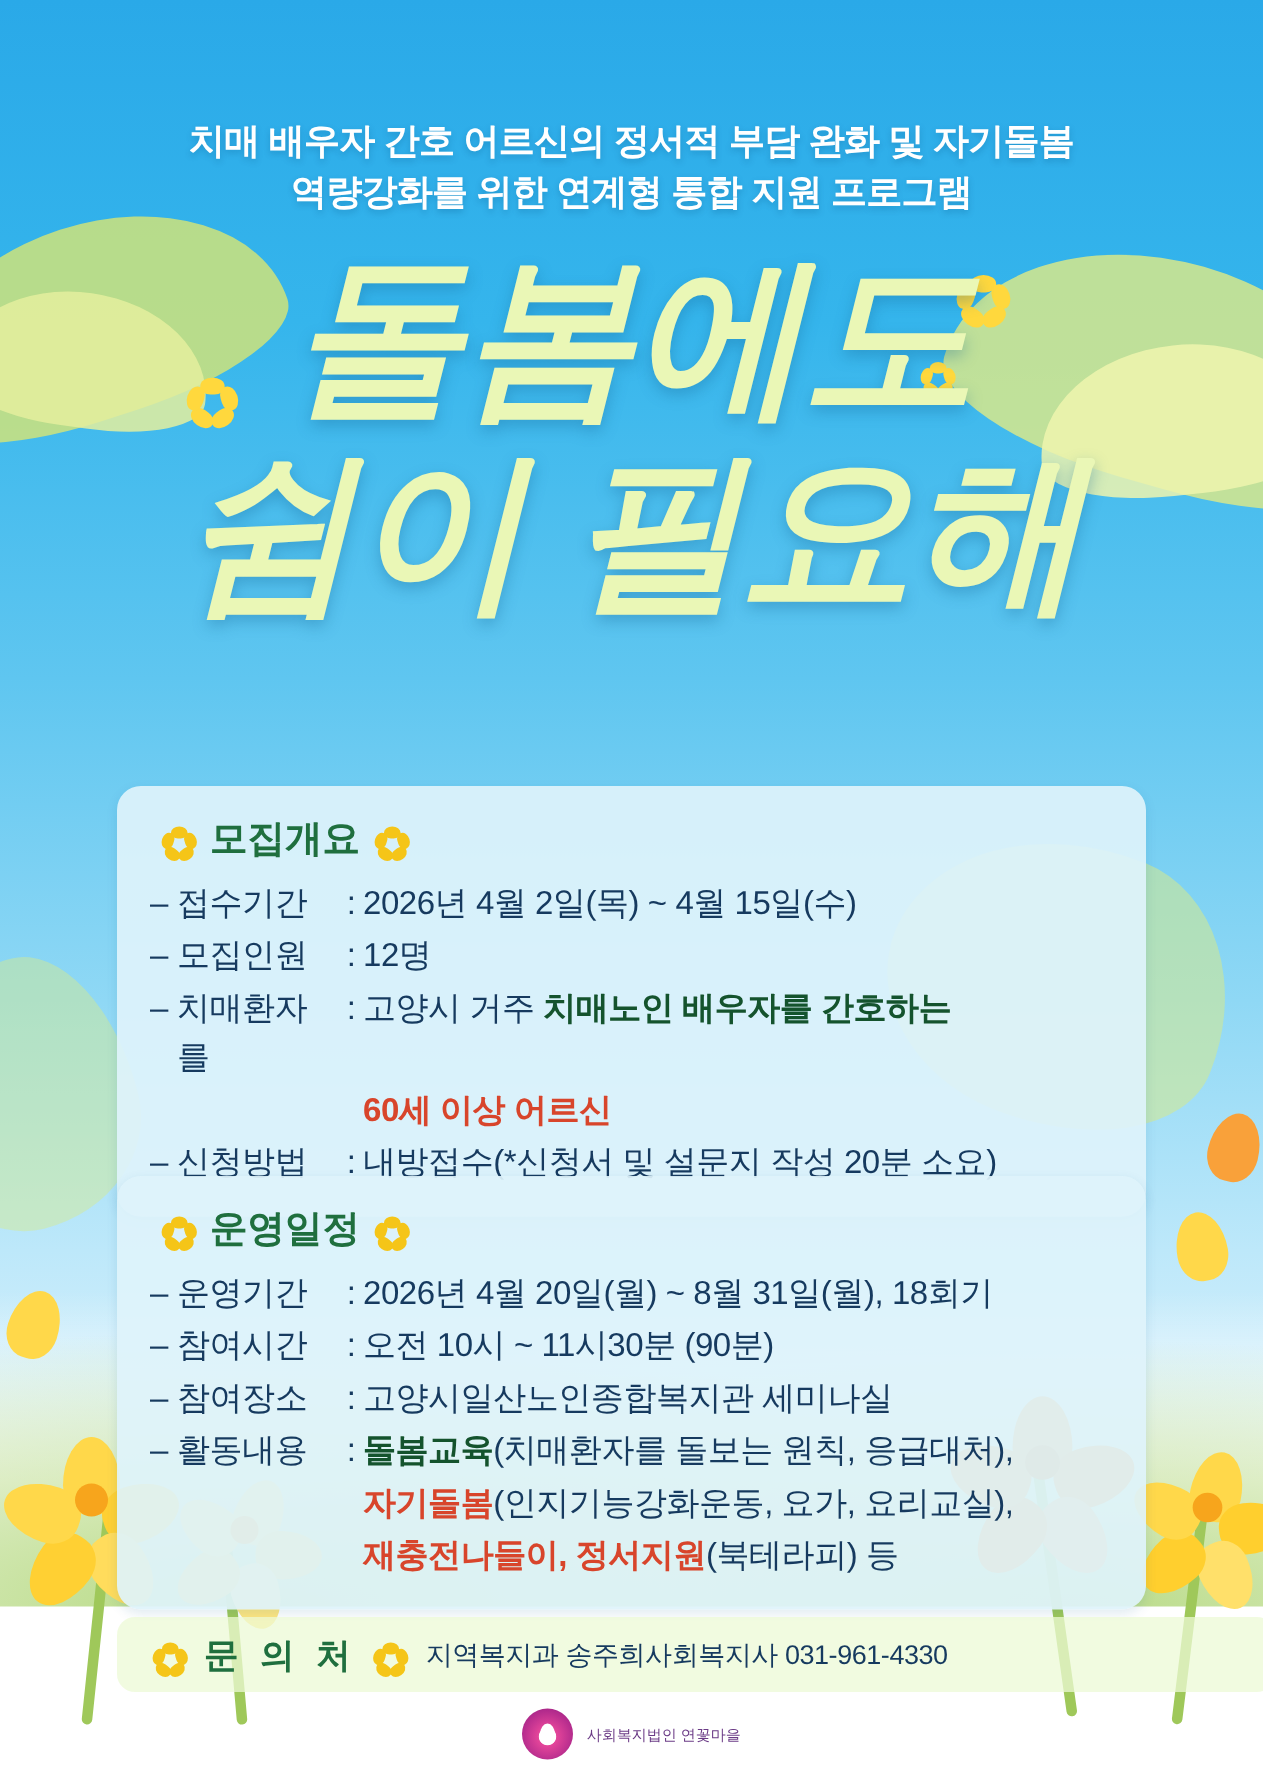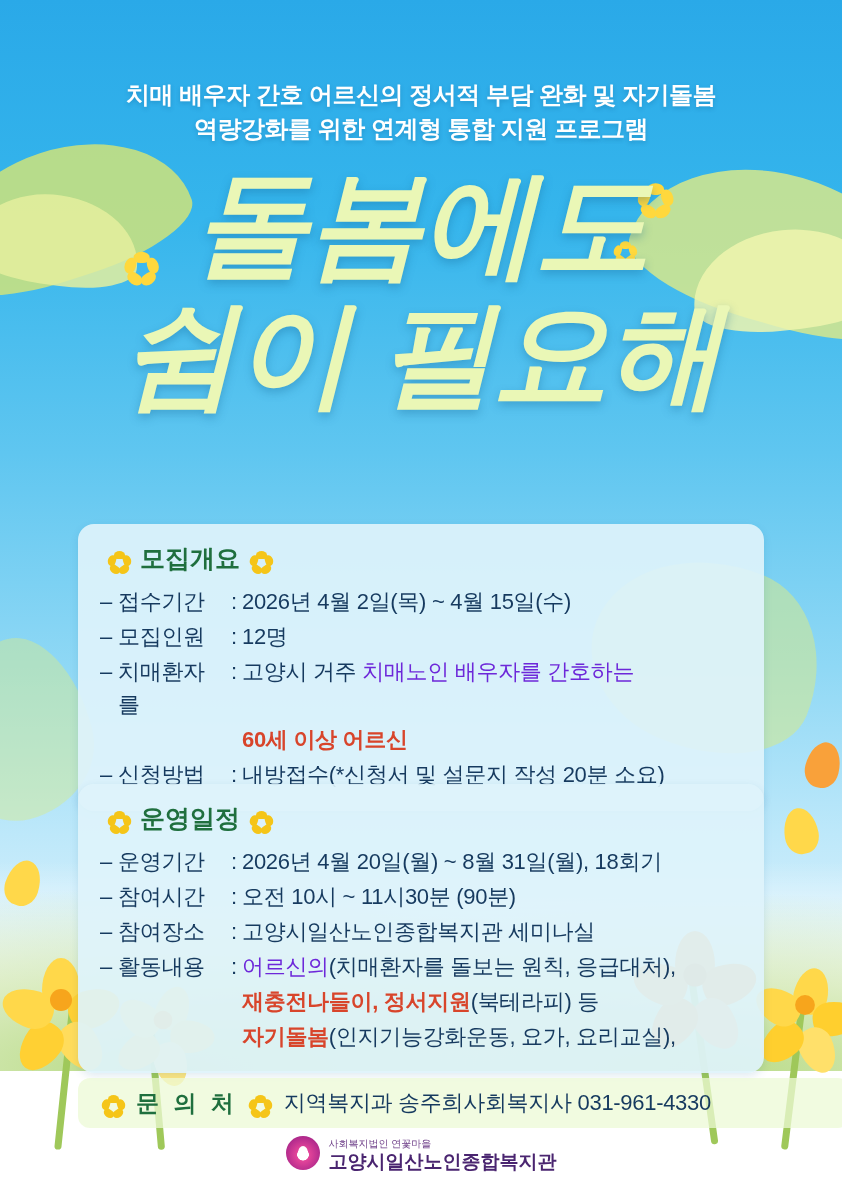"치매노인 배우자를 간호하는" .value .hl { color: #6d28d9 -> #14532d; font-weight: 400 -> 700 }
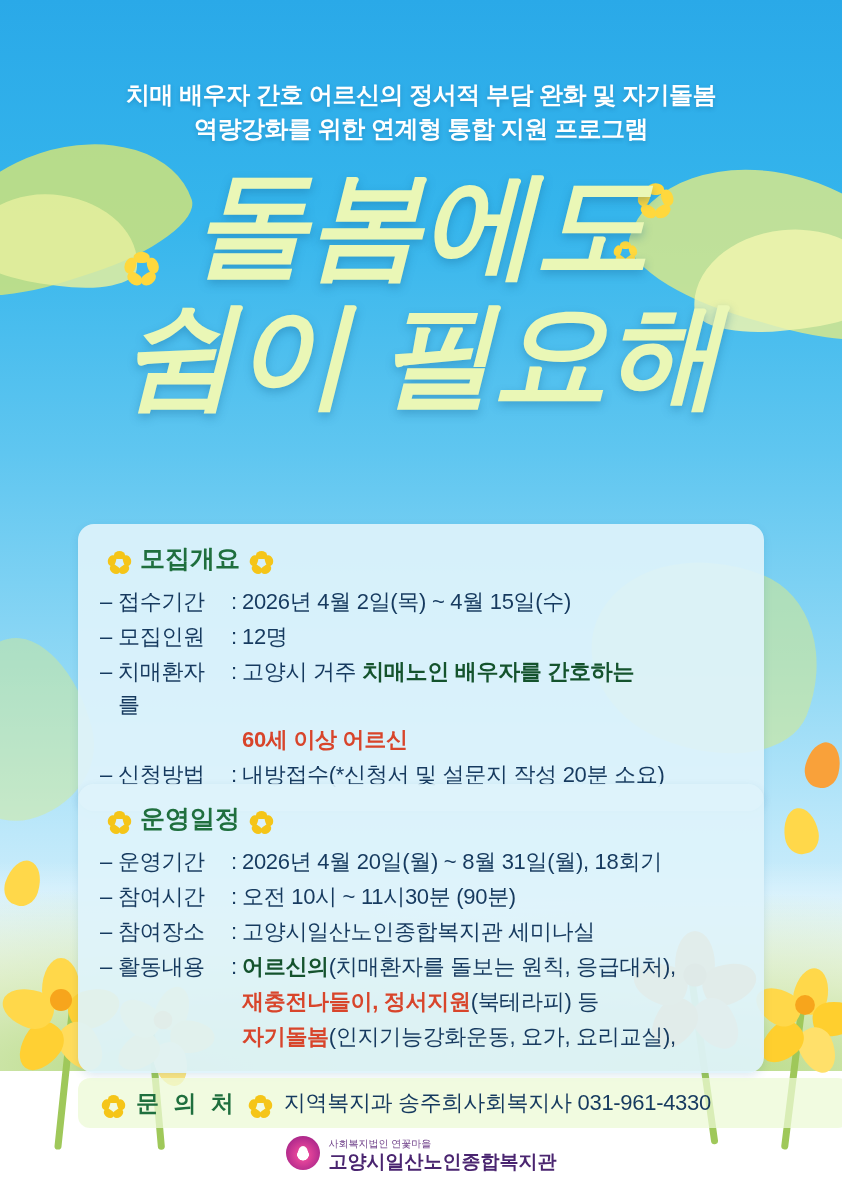"어르신의" span.hl { text: 어르신의 -> 돌봄교육 }
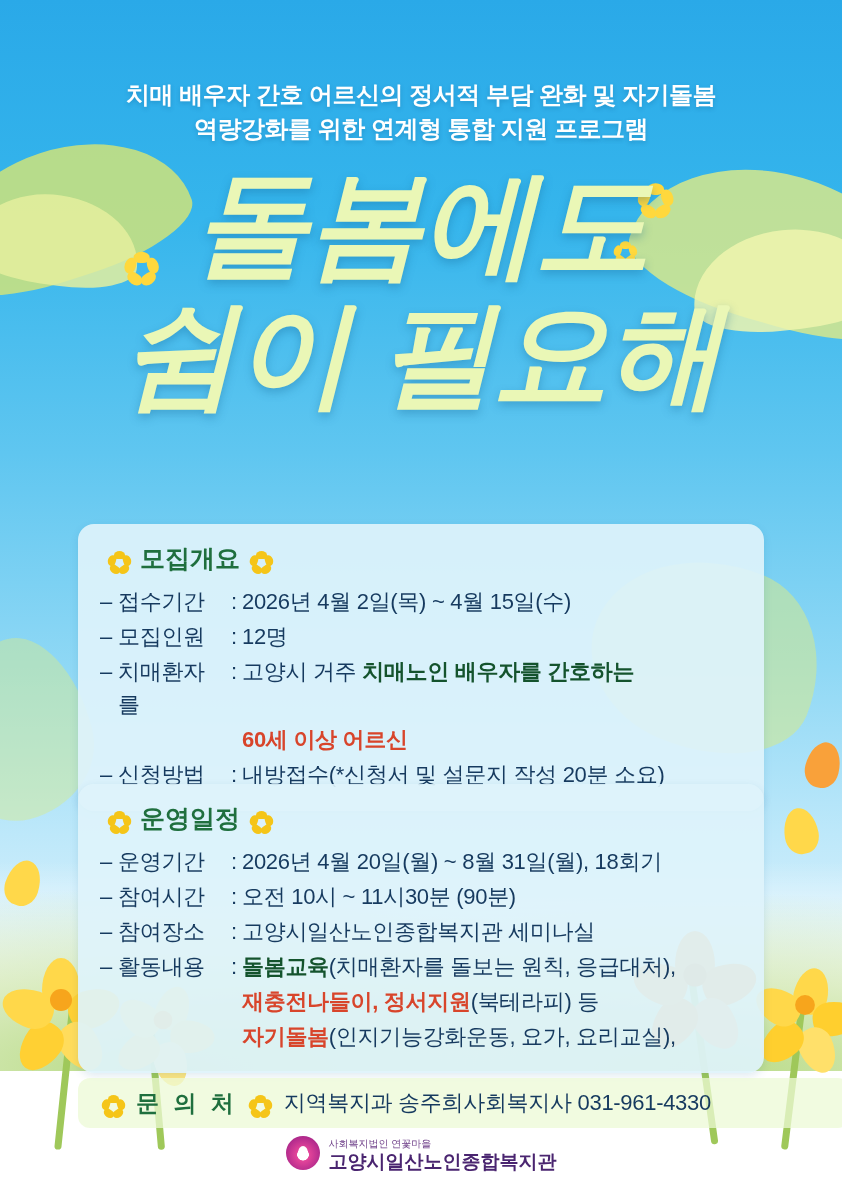"재충전나들이, 정서지원" div.row { order: before "자기돌봄" -> after "자기돌봄" }
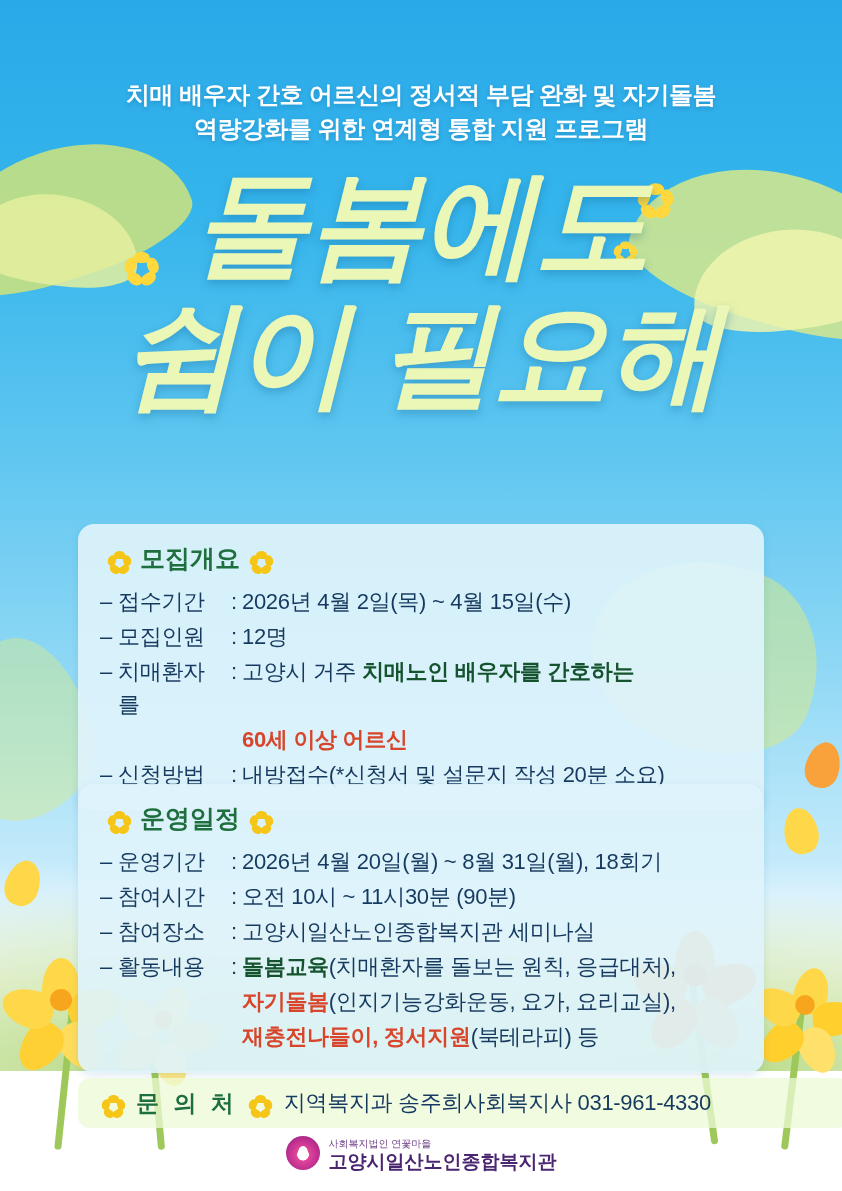"지역복지과 송주희사회복지사 031-961-4330" .contact .c-text { font-size: 22px -> 18px }
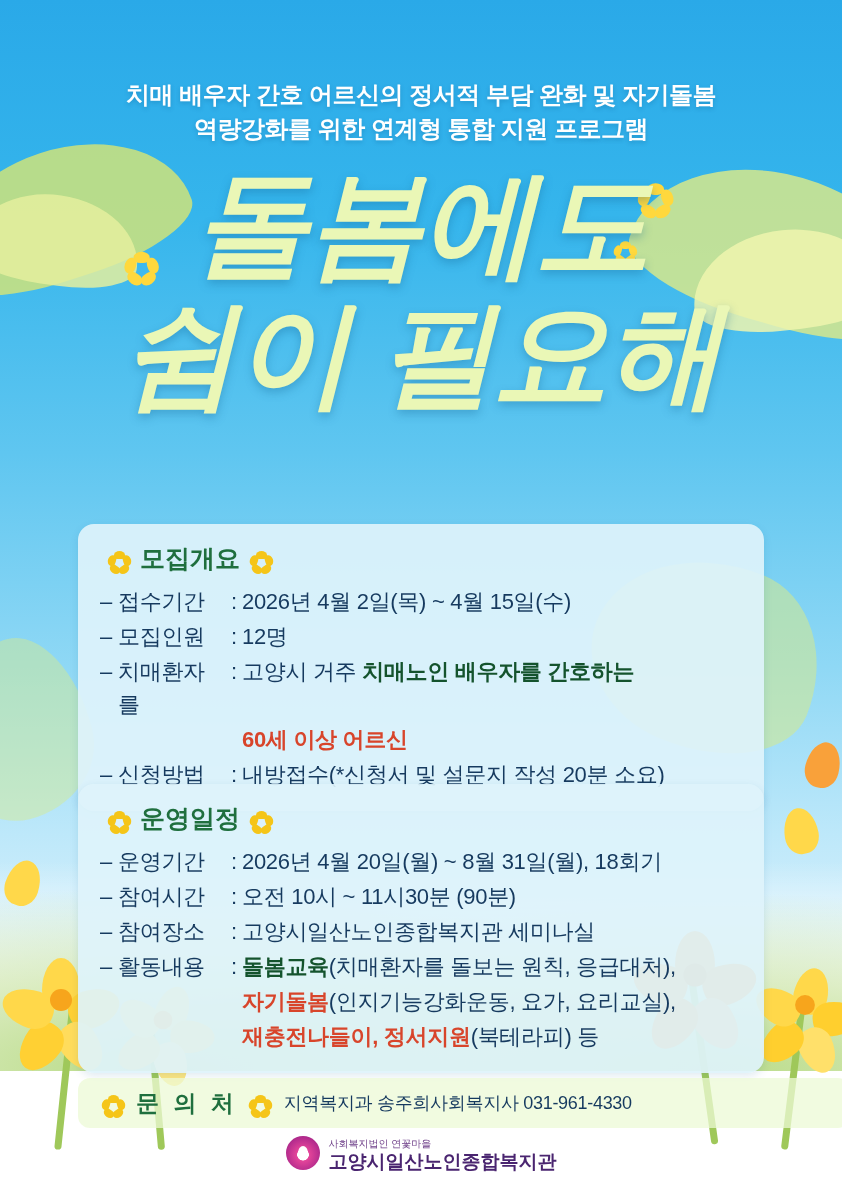"고양시일산노인종합복지관" span.l2 { html: <span>고양시일산노인종합복지관</span> -> none }
